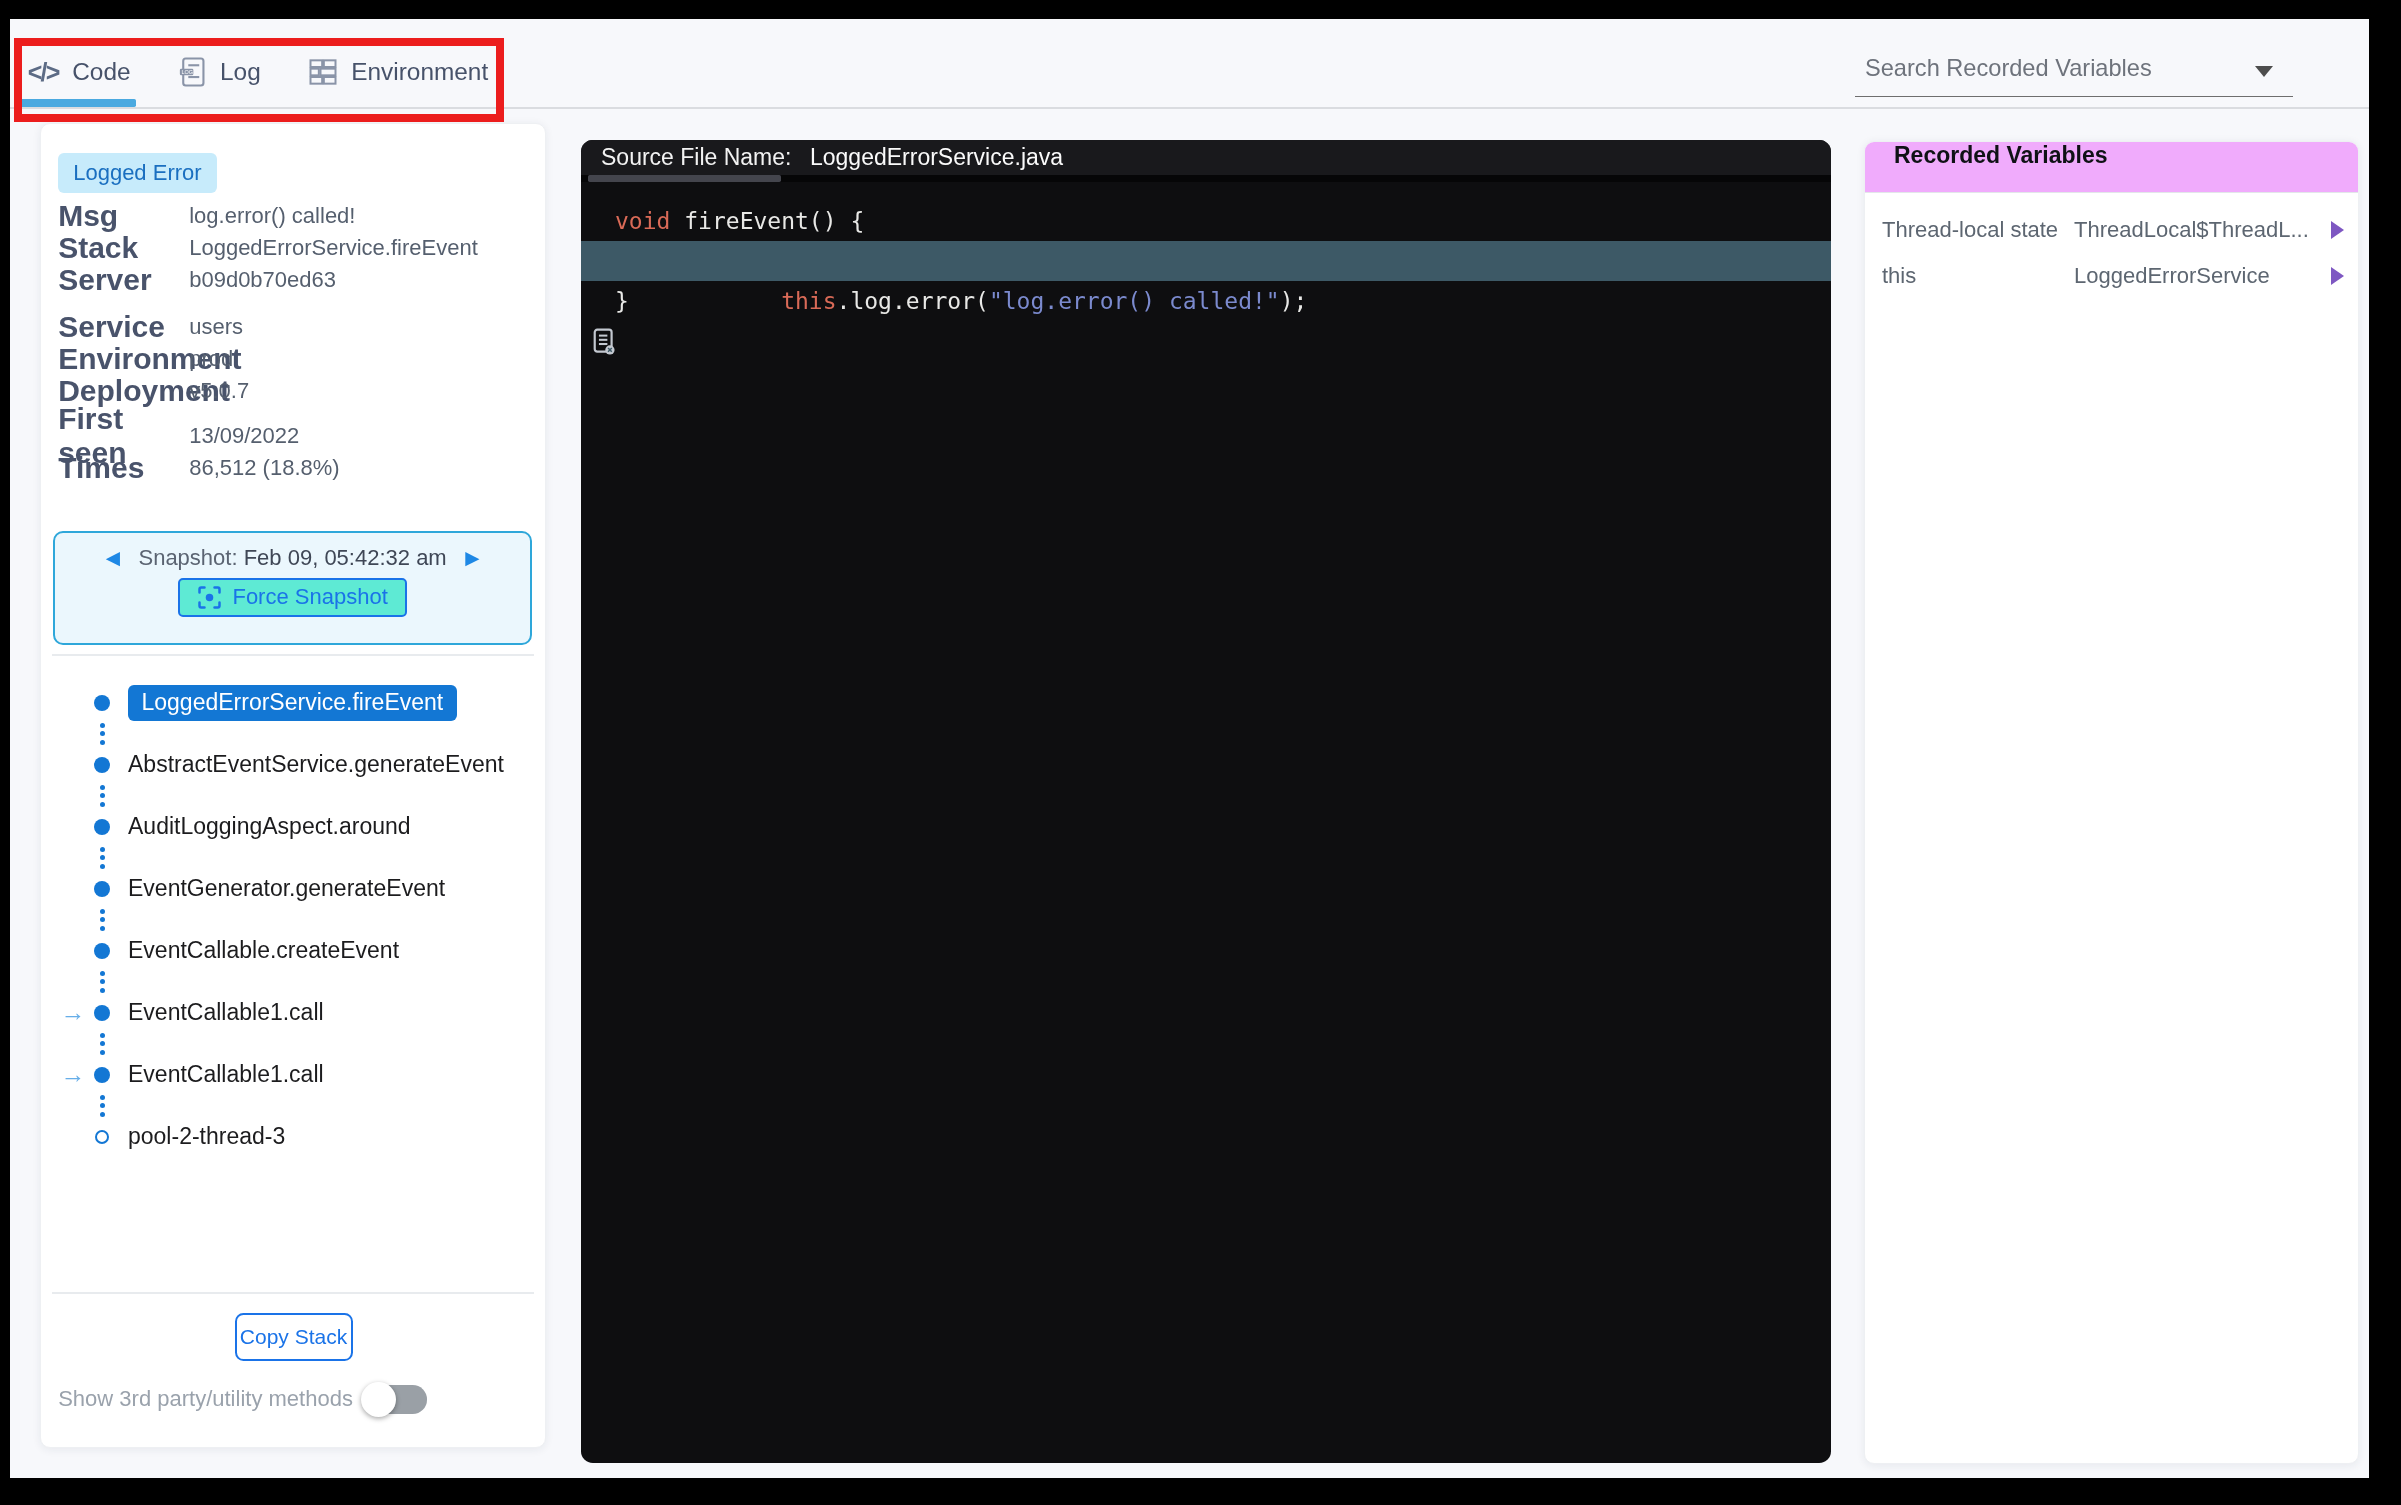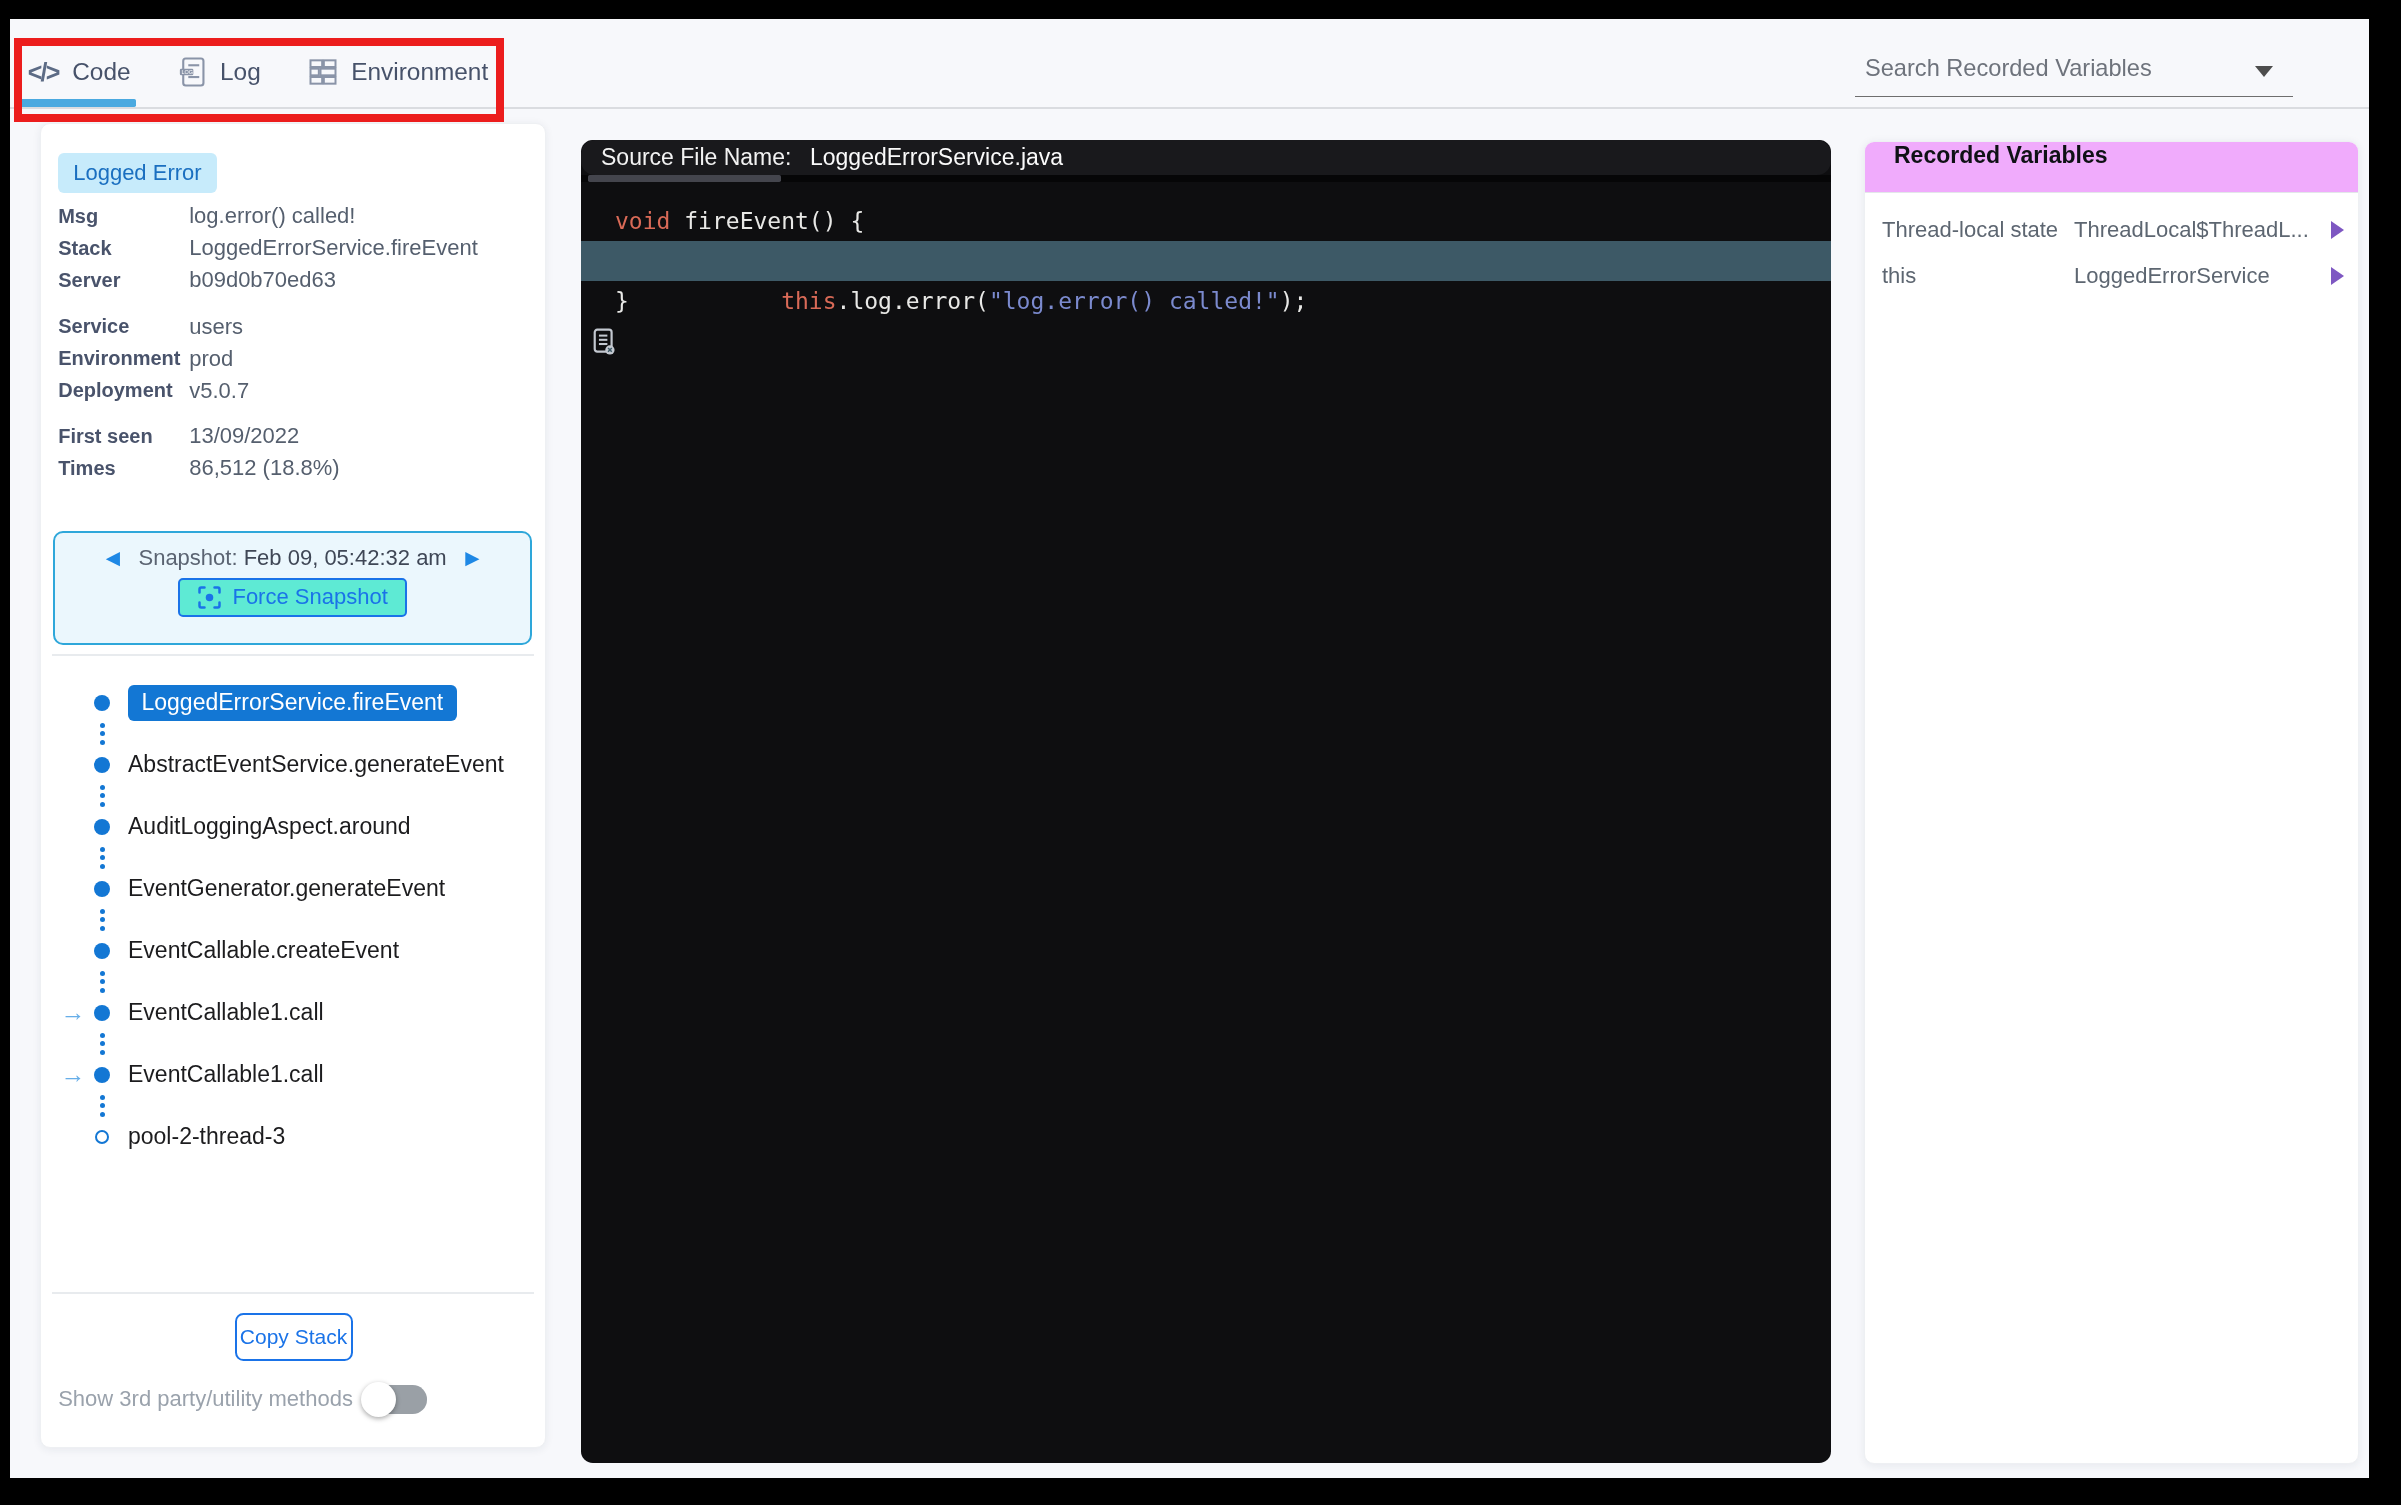"Source File Name:" .ed-header { border-radius: 14px -> none }
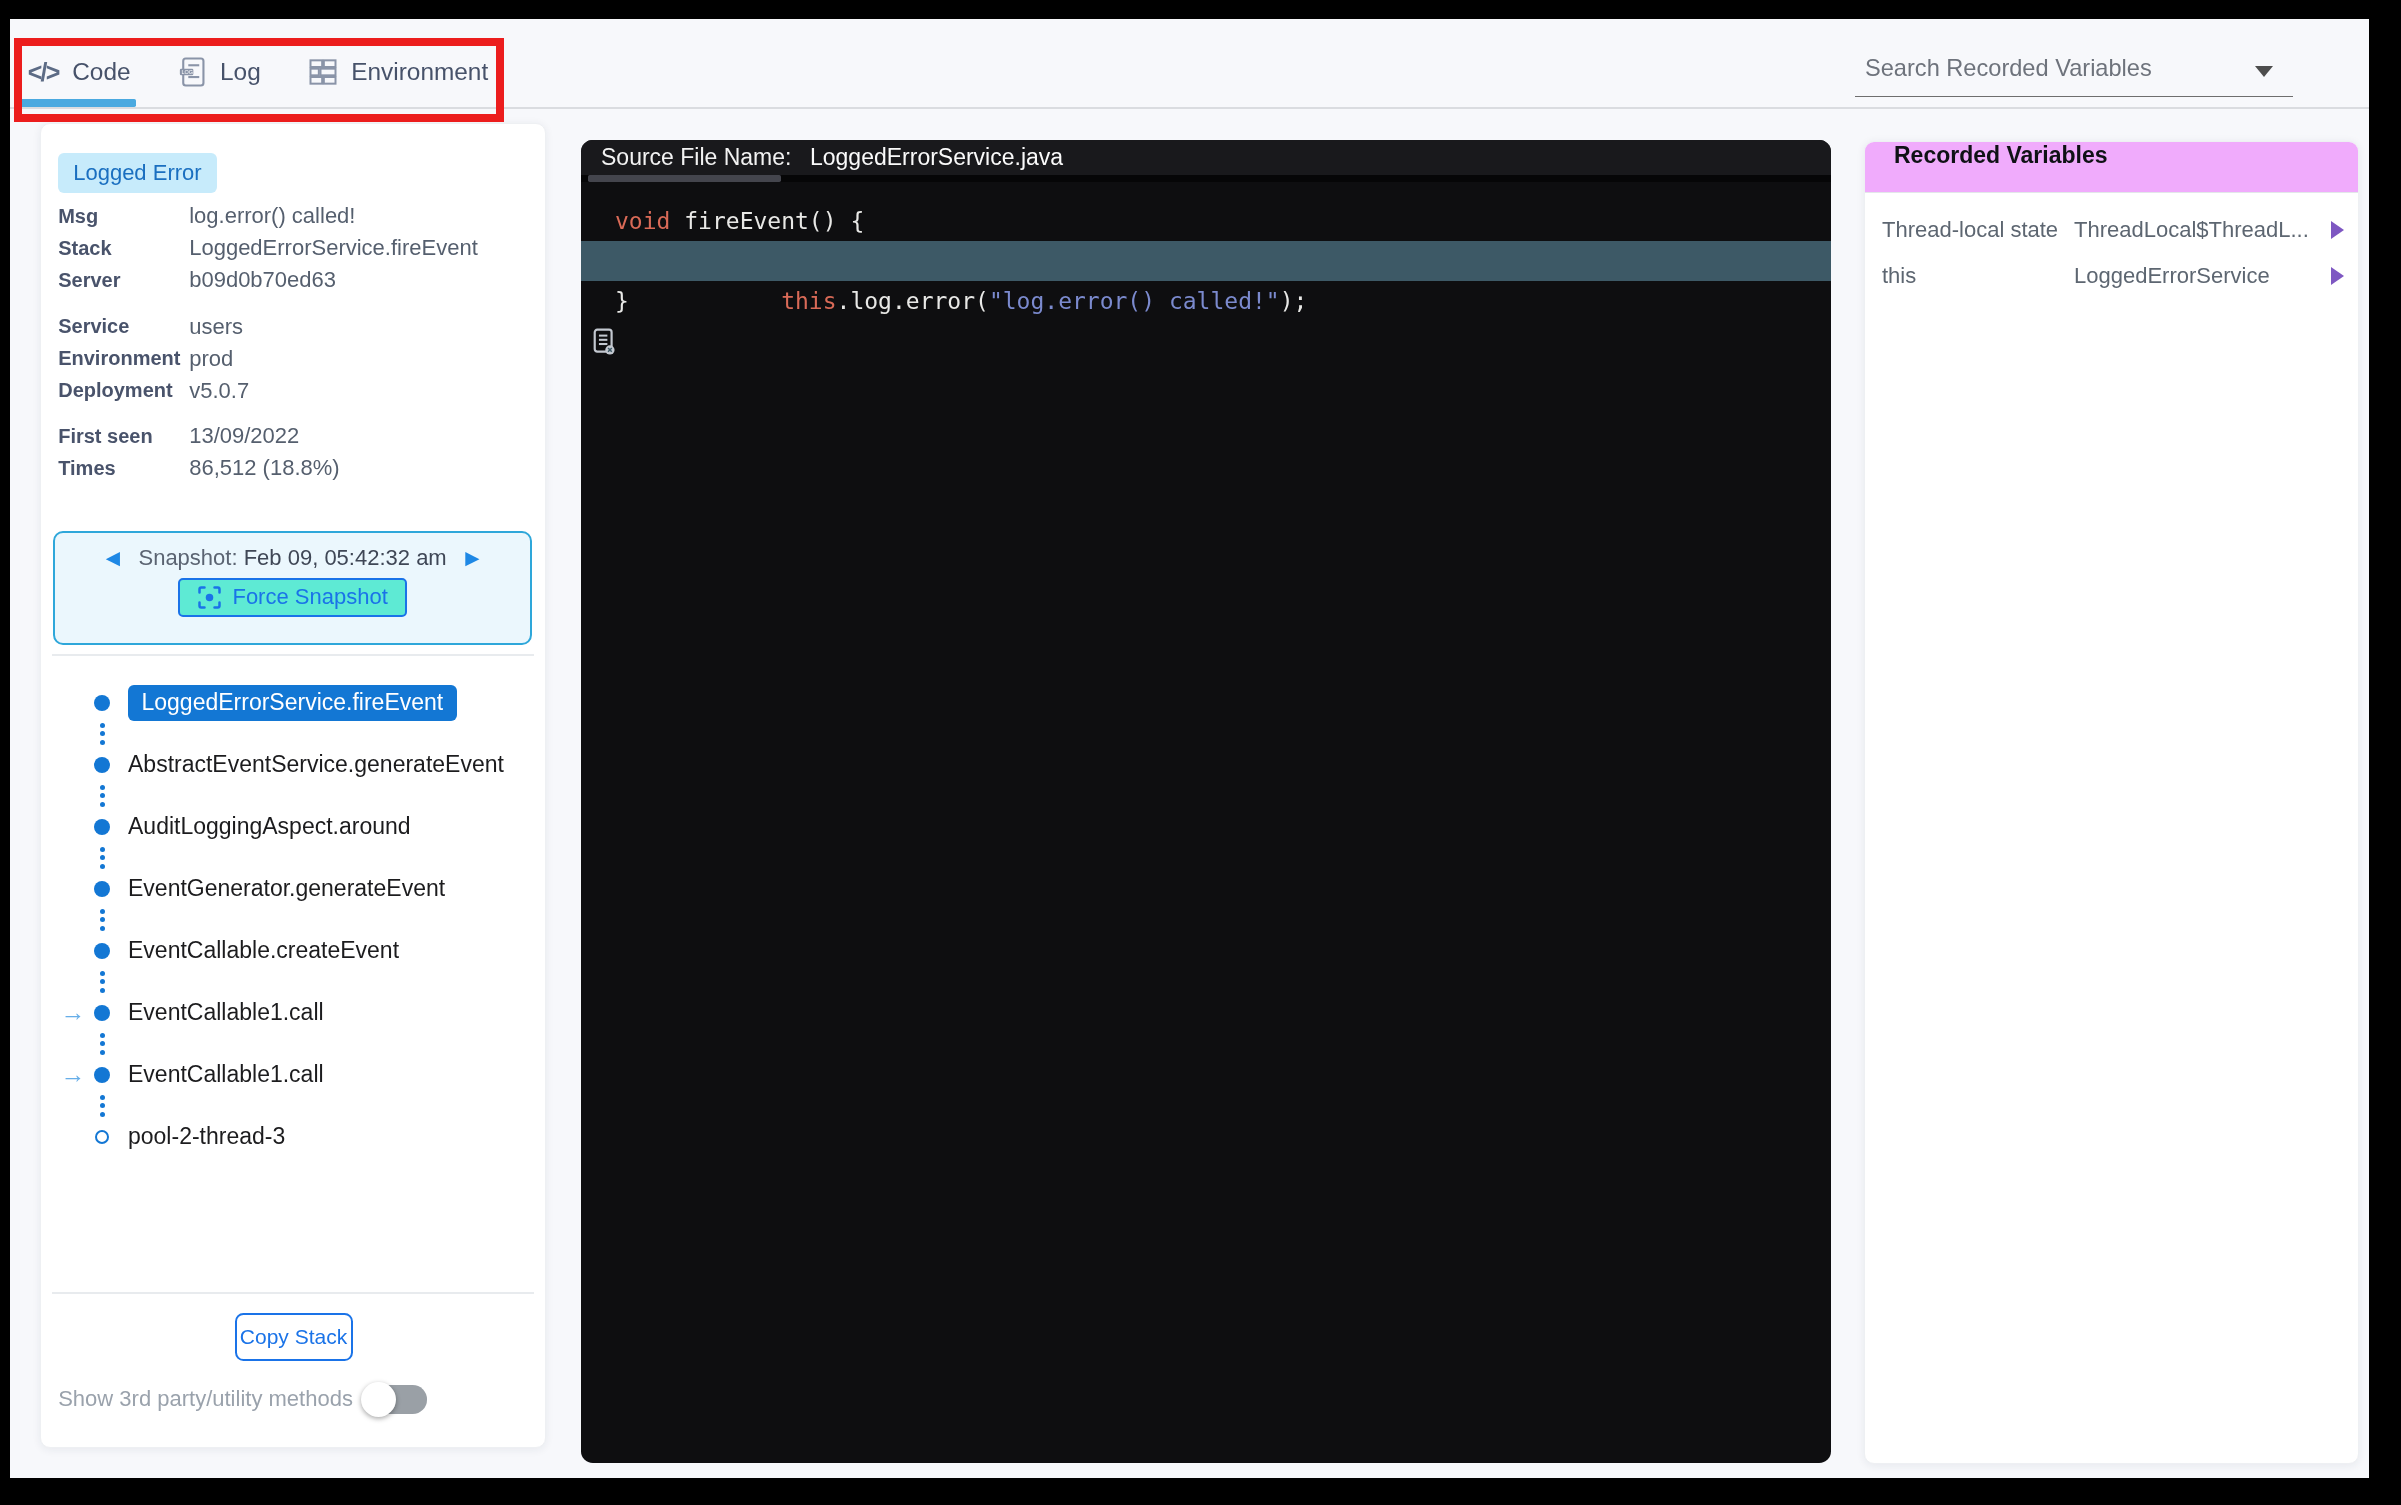"Msg" .dlabel { font-size: 20px -> 30px }
